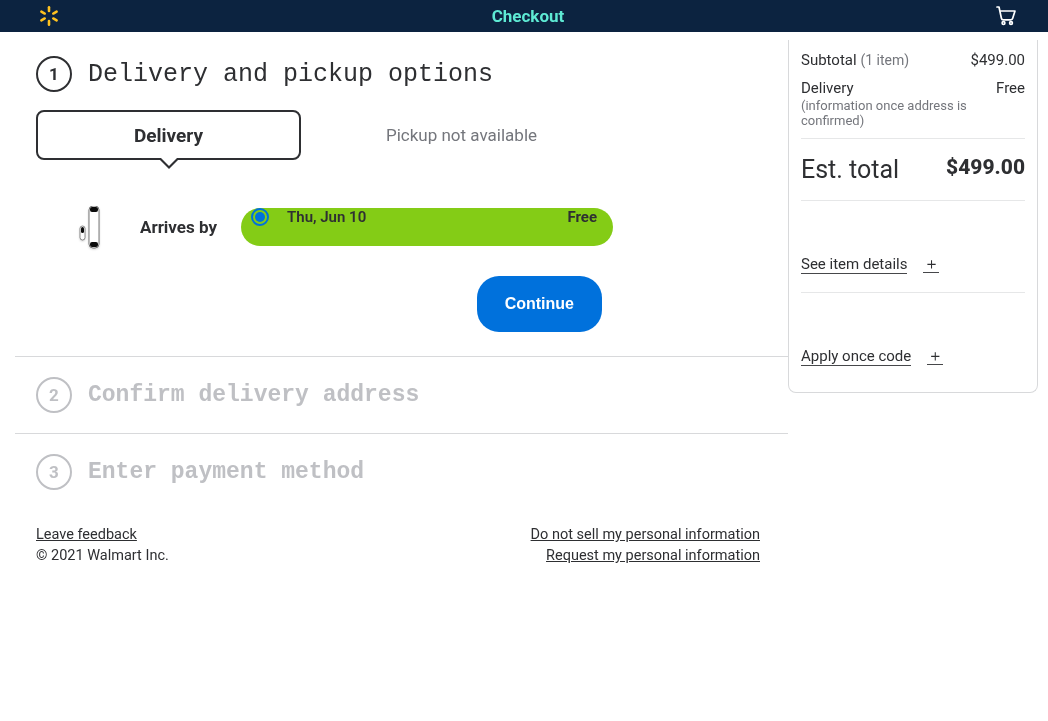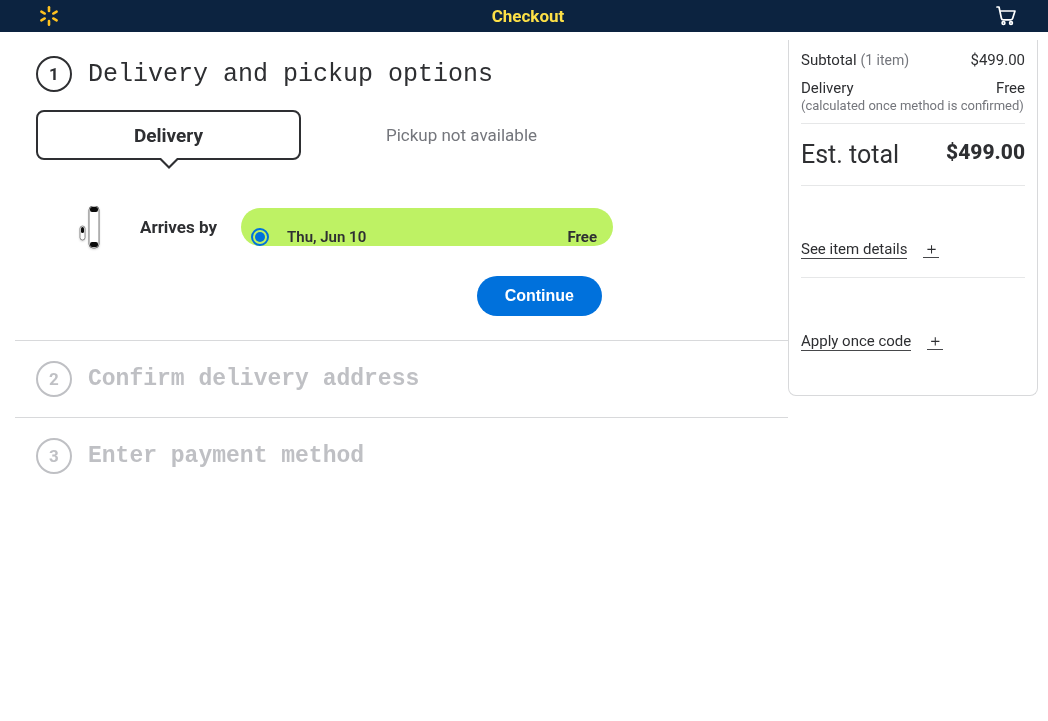"Checkout" .title { color: #fde047 -> #5eead4 }
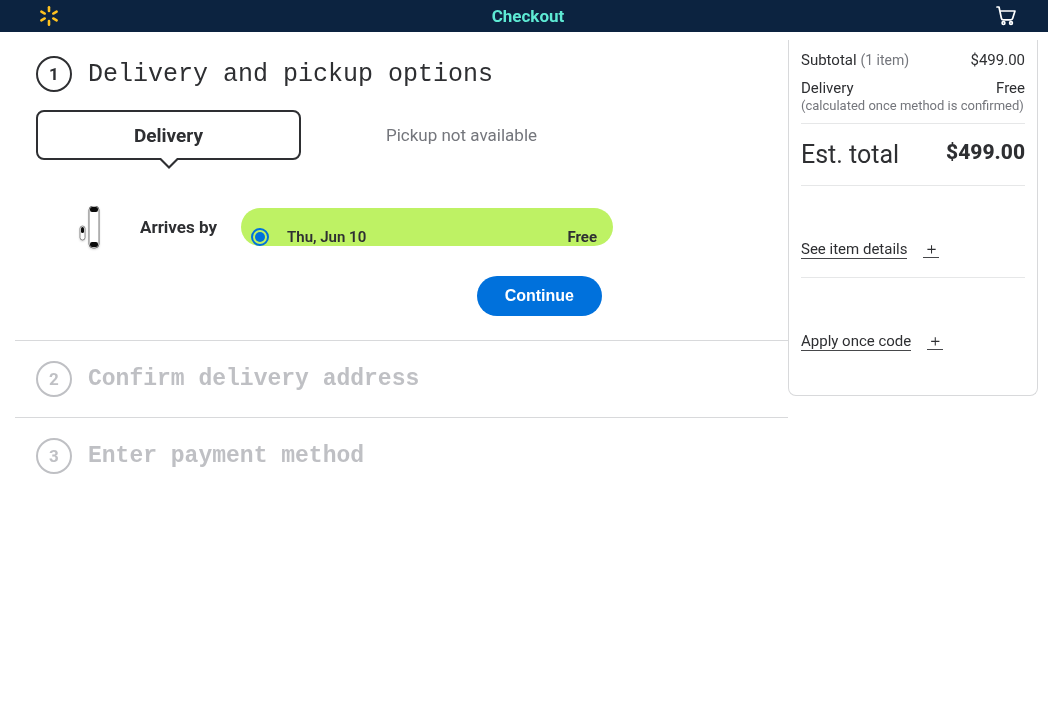"Subtotal (1 item)" .order { padding: 6px 12px 36px -> 6px 12px 18px }
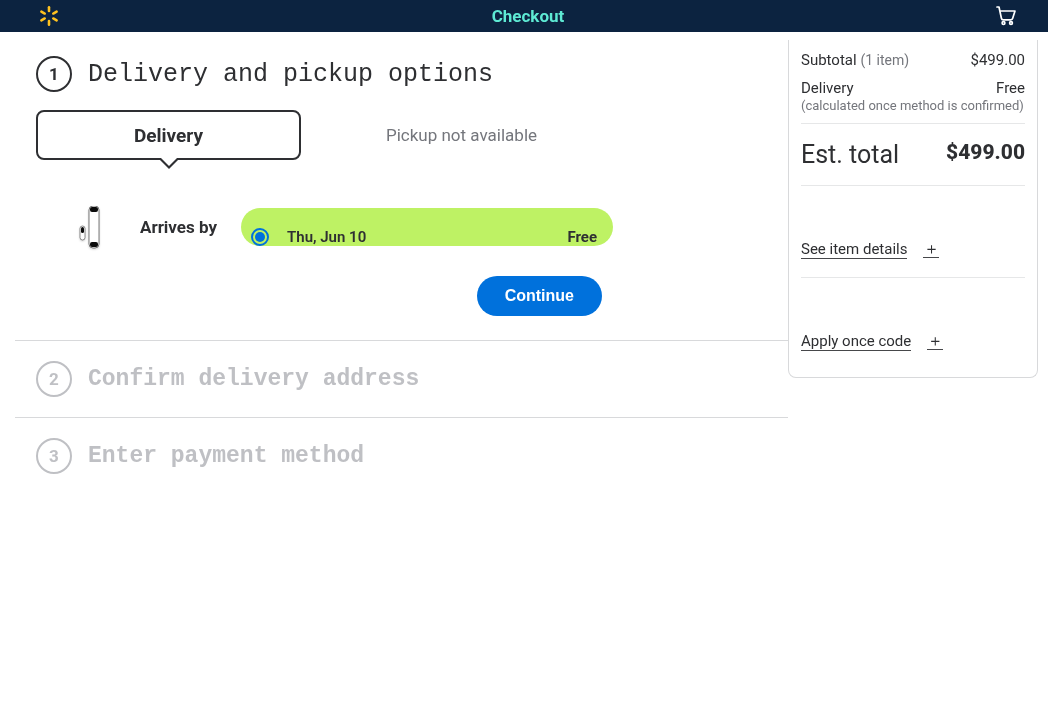"(calculated once method is confirmed)" div.note { text: calculated once method -> information once address }
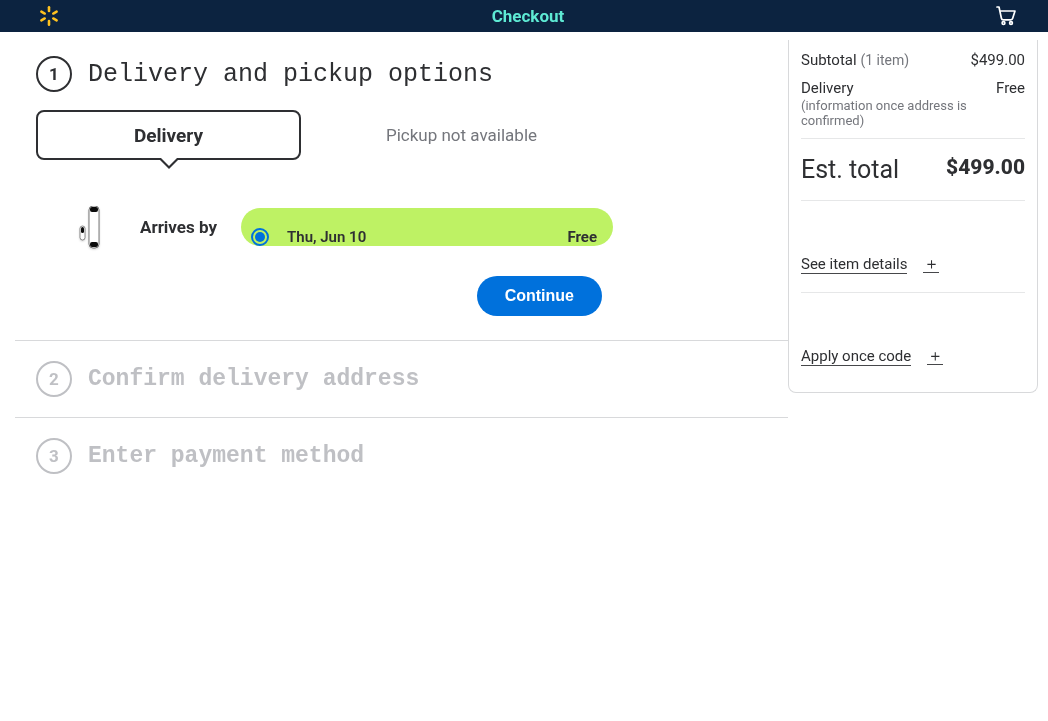"Thu, Jun 10" .pill { align-items: flex-end -> flex-start; background: #bef264 -> #84cc16 }
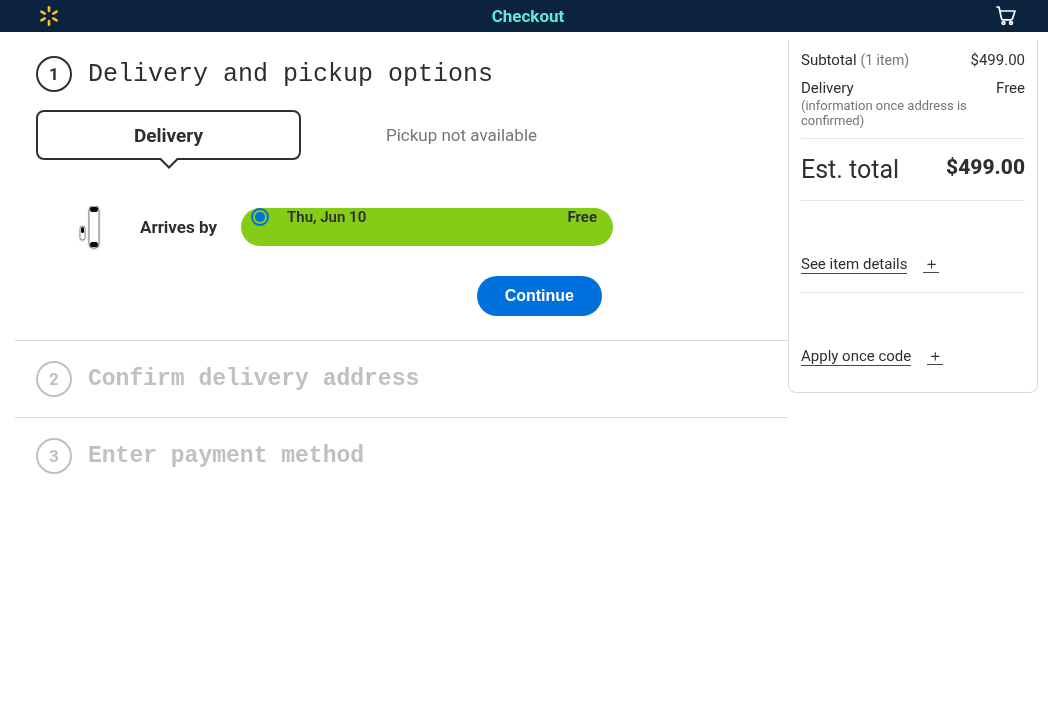"Continue" .continue { height: 40px -> 56px }
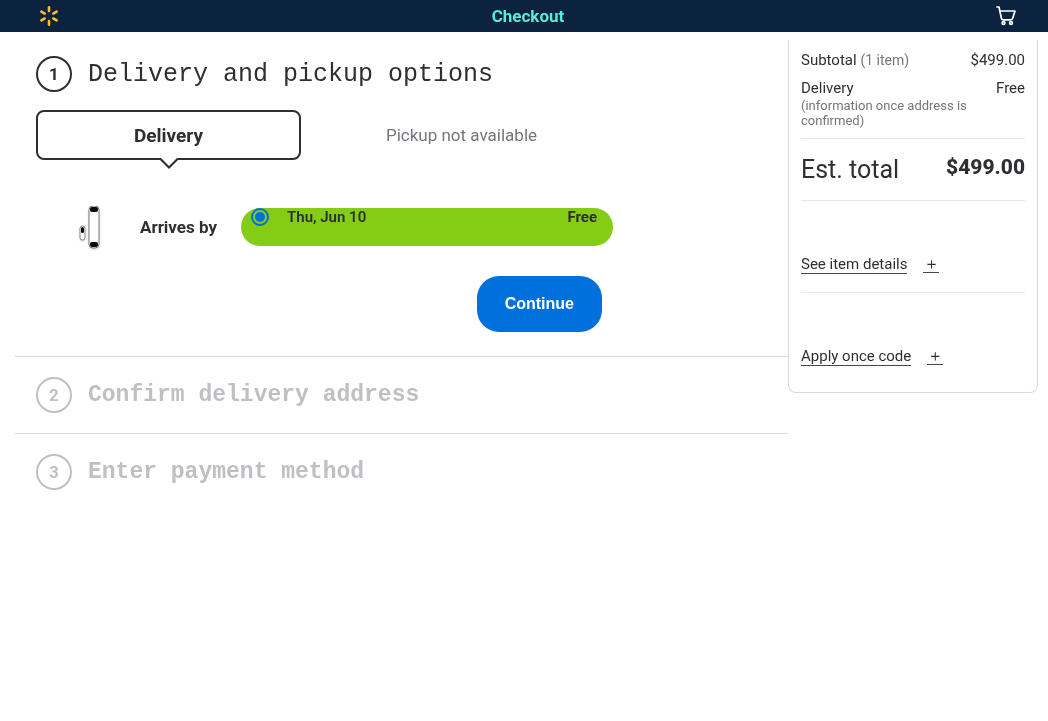"Leave feedback" div.footer { html: none -> <div> <div> <a>Leave feedback</a> <div>© 2021 Walmart Inc.</div> </div> <div> <div><a>Do not sell my personal information</a></div> <div><a>Request my personal information</a></div> </div> </div> }
